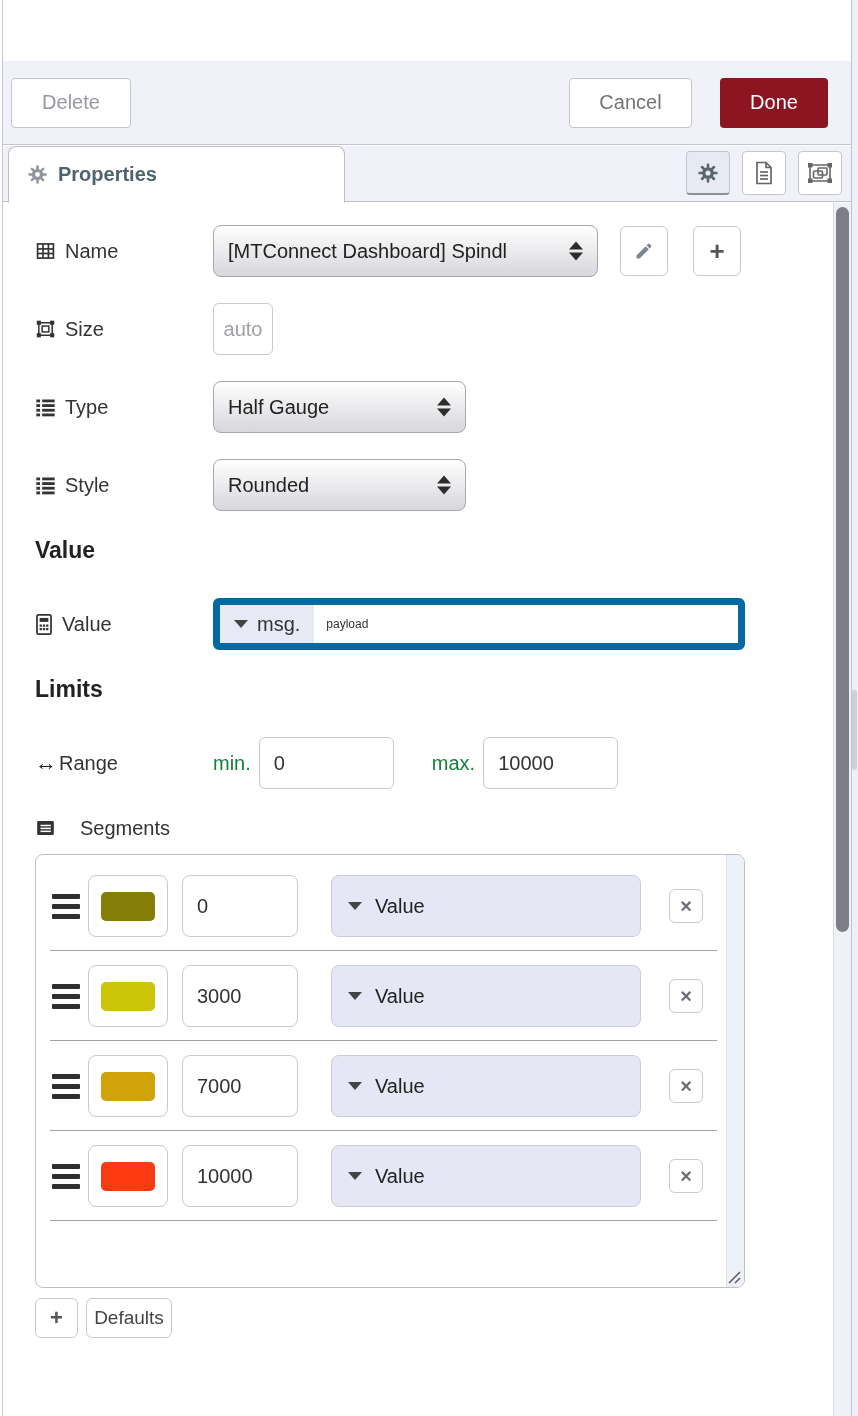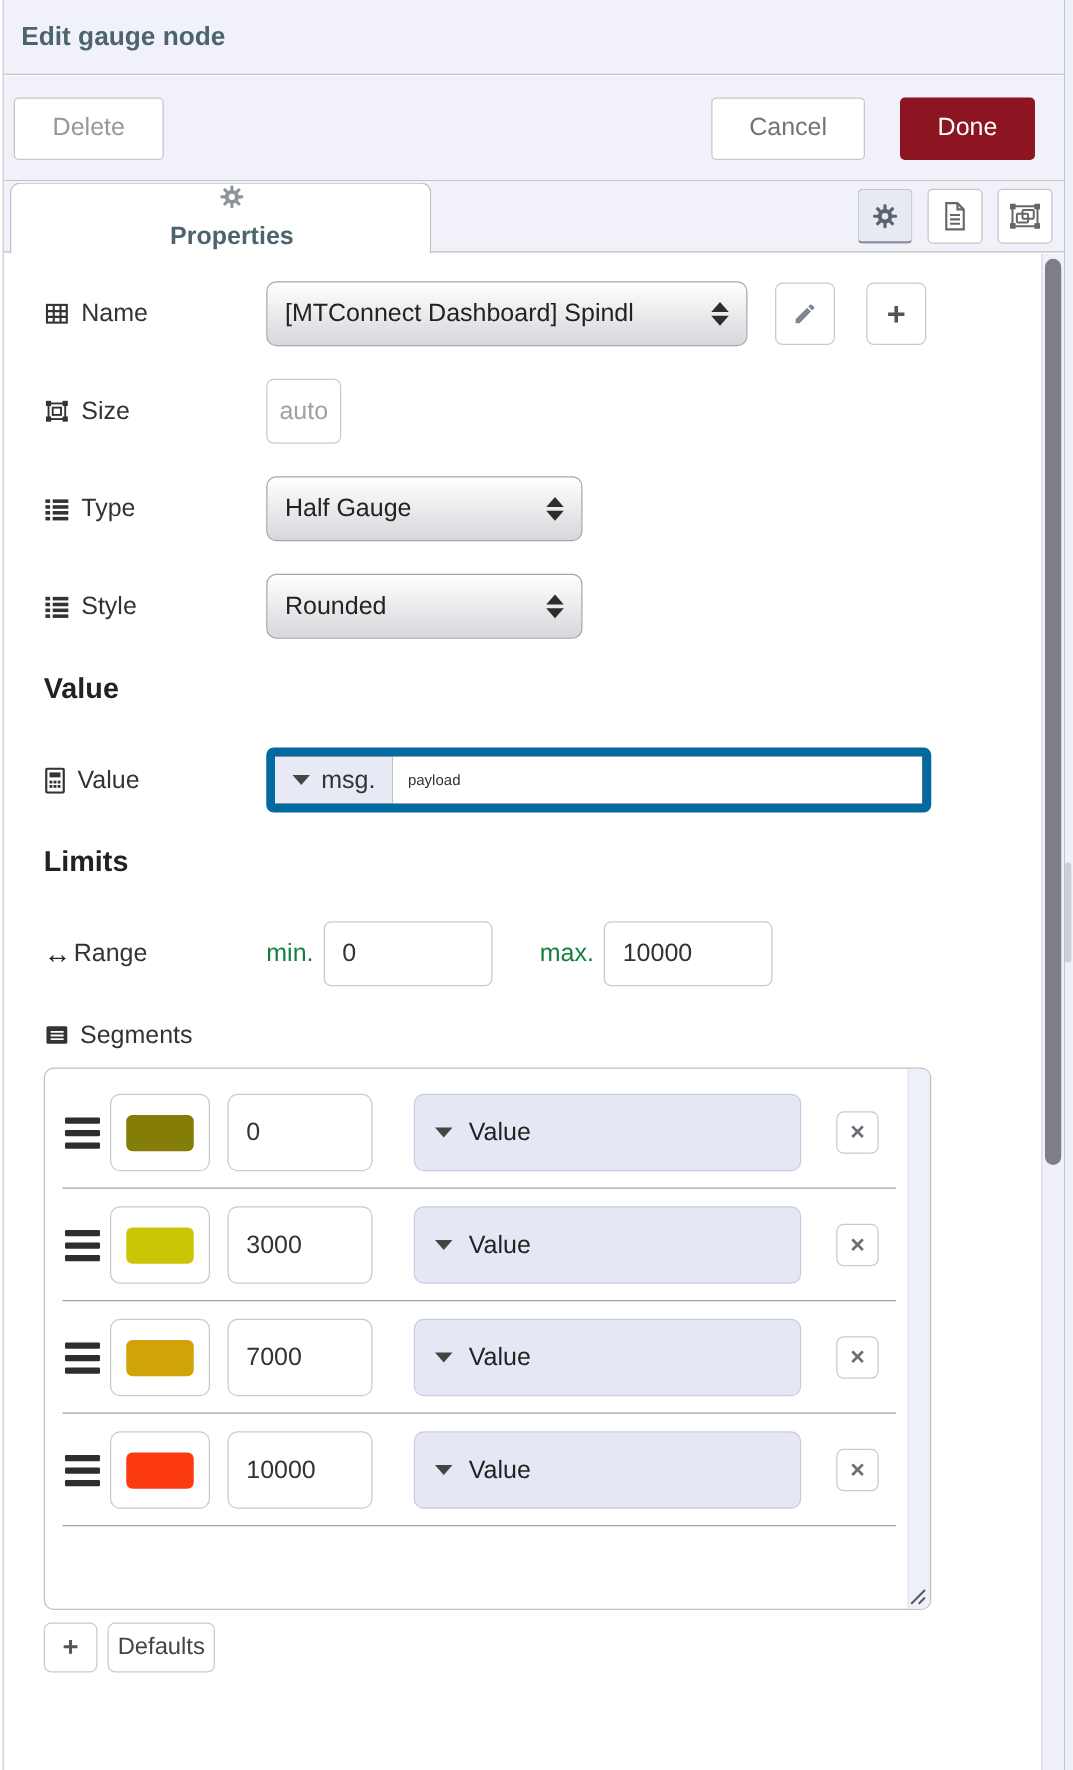"Edit gauge node" div.hdr { html: <div> <div>Edit gauge node</div> </div> -> none }
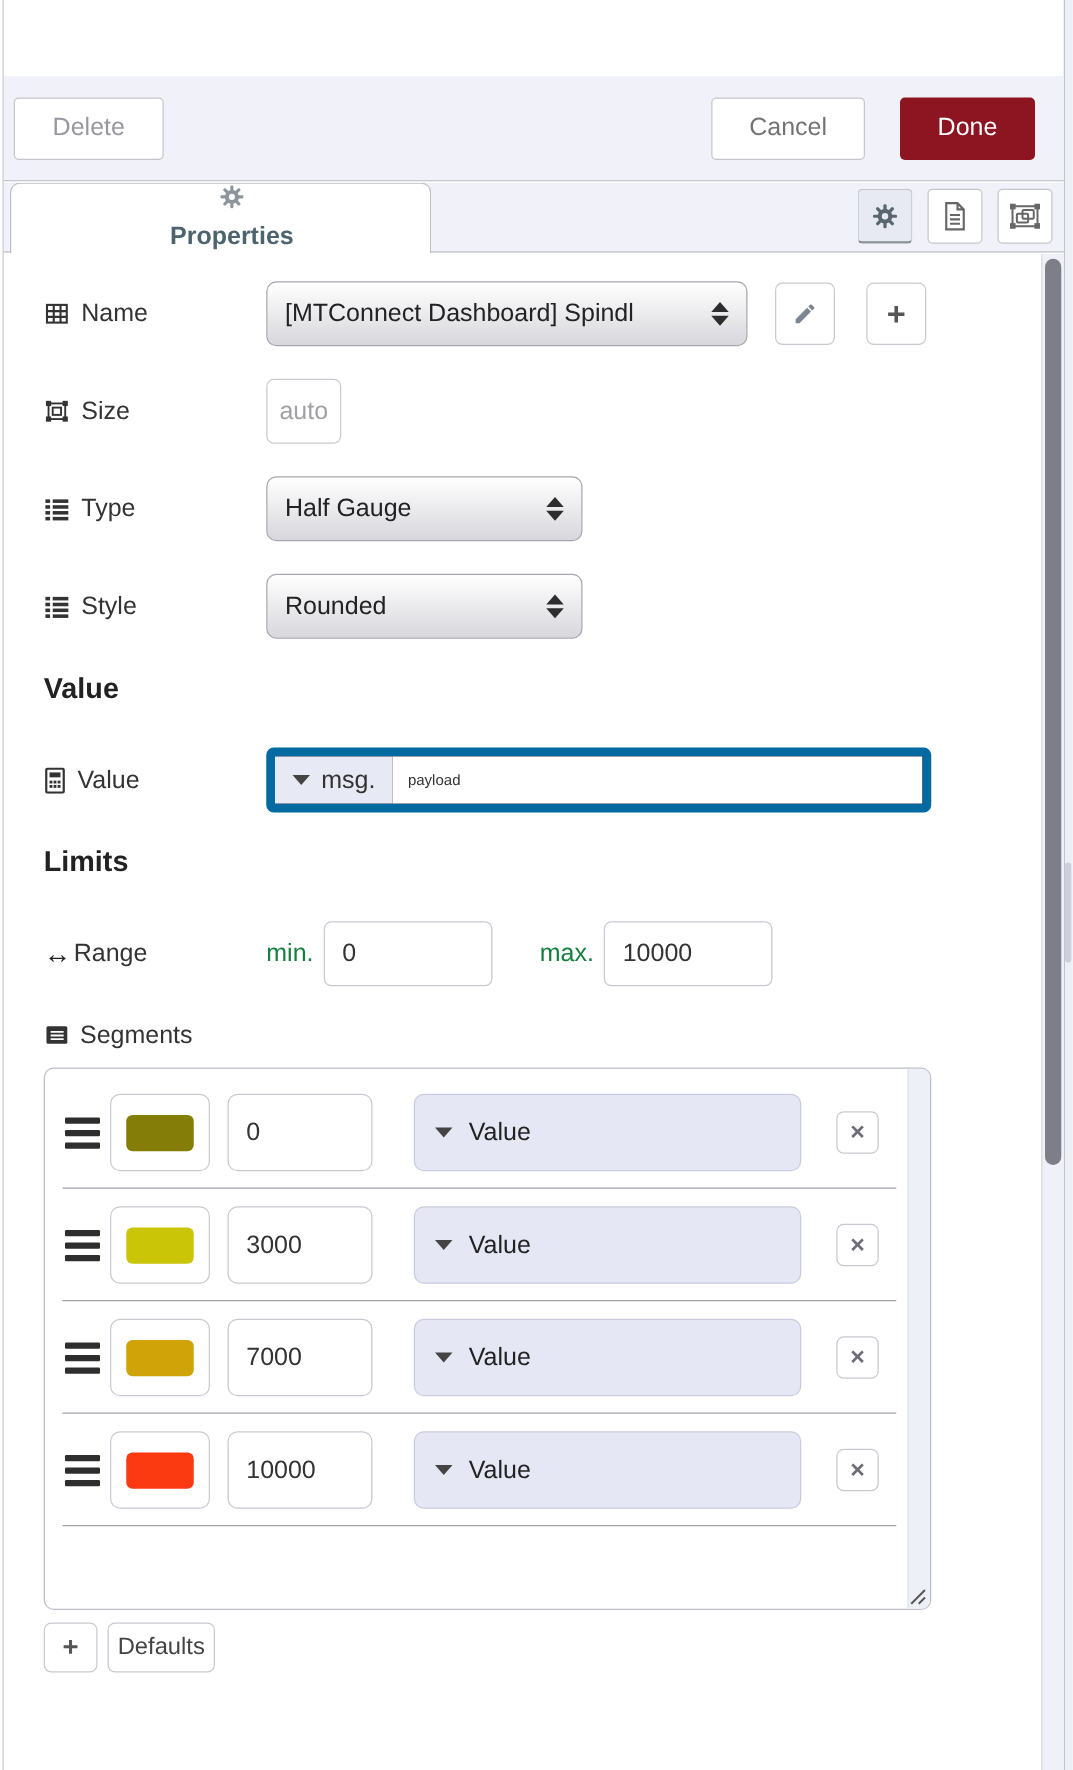"Properties" .tab-active { flex-direction: column -> none }
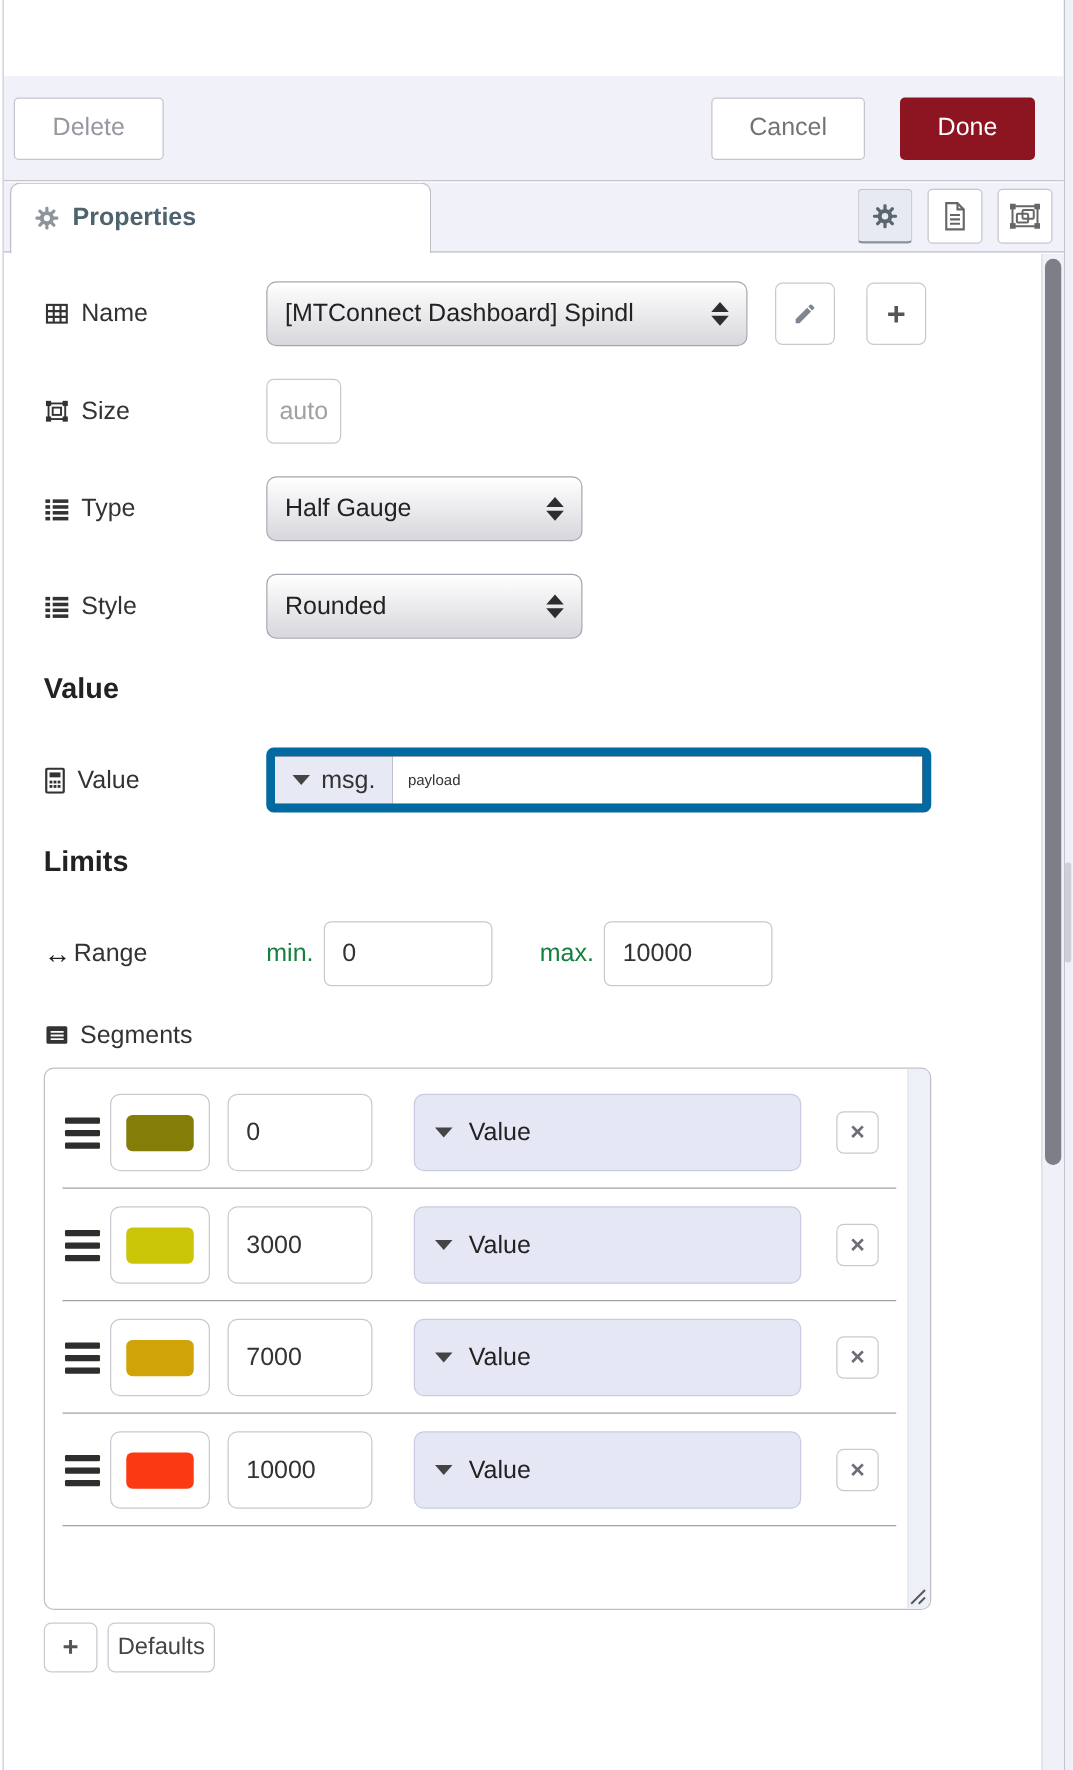"Segments" .seg-label-row { gap: 8px -> 24px }
